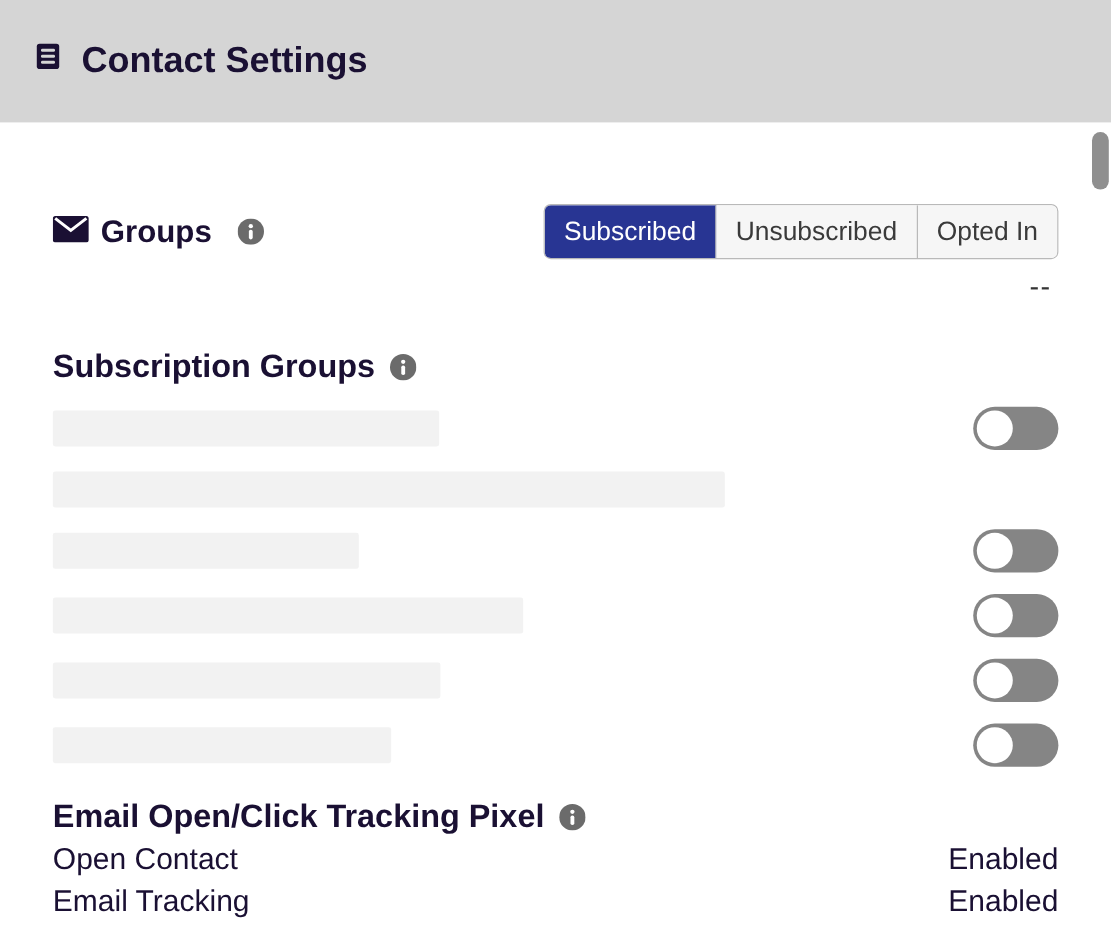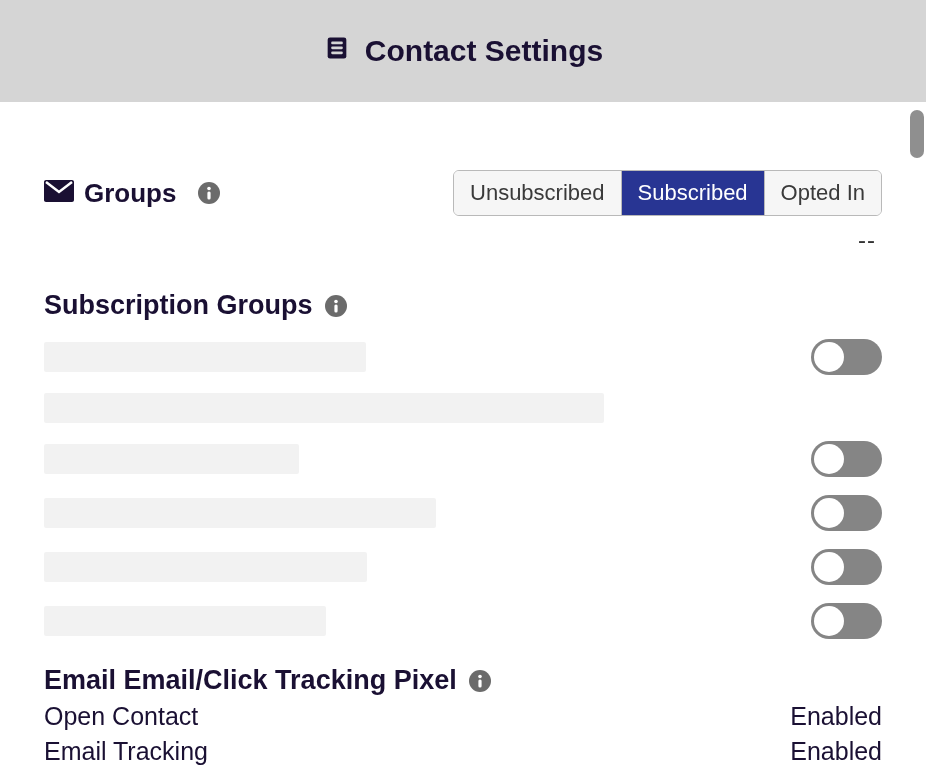"Contact Settings" .header { justify-content: center -> none }
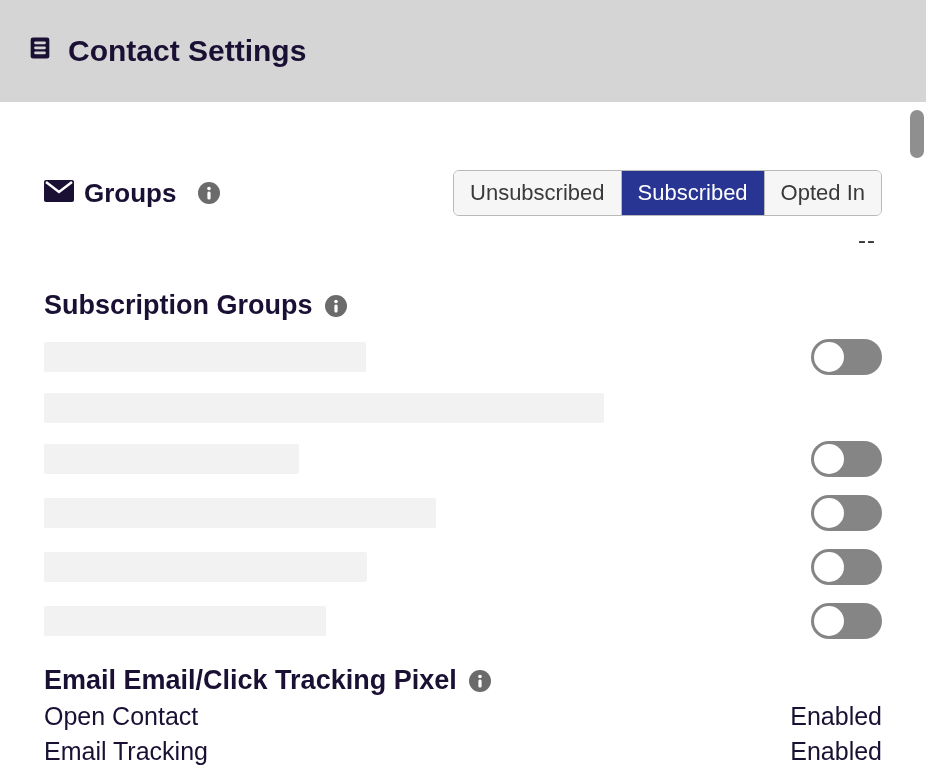"Unsubscribed" div.segment { order: before "Subscribed" -> after "Subscribed" }
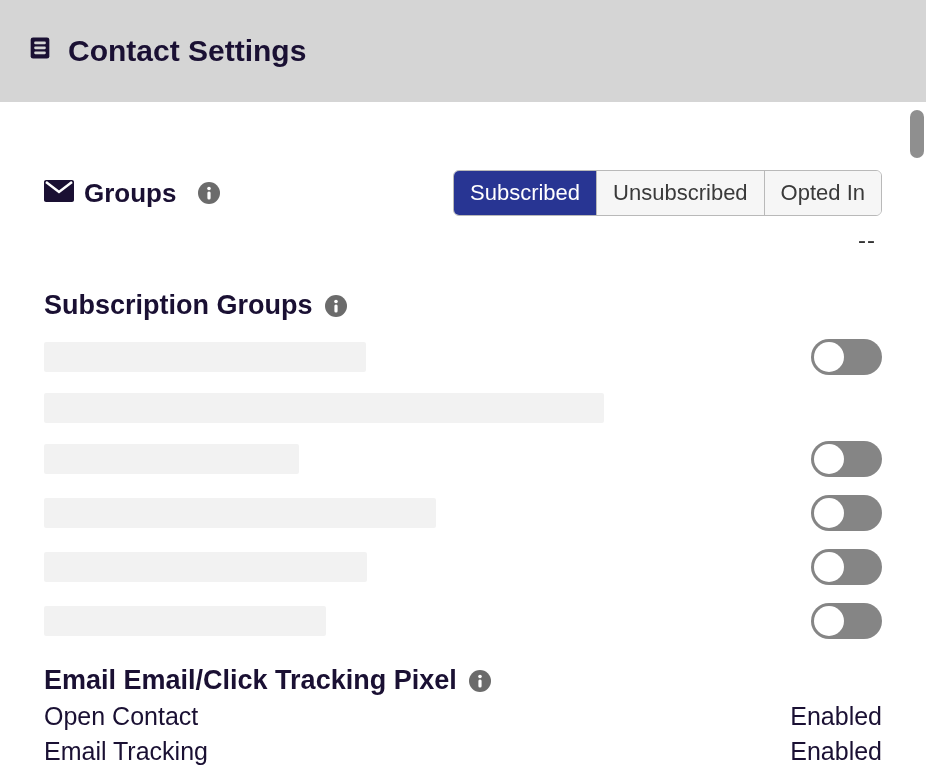"Email Email/Click Tracking Pixel" span { text: Email/Click -> Open/Click }
